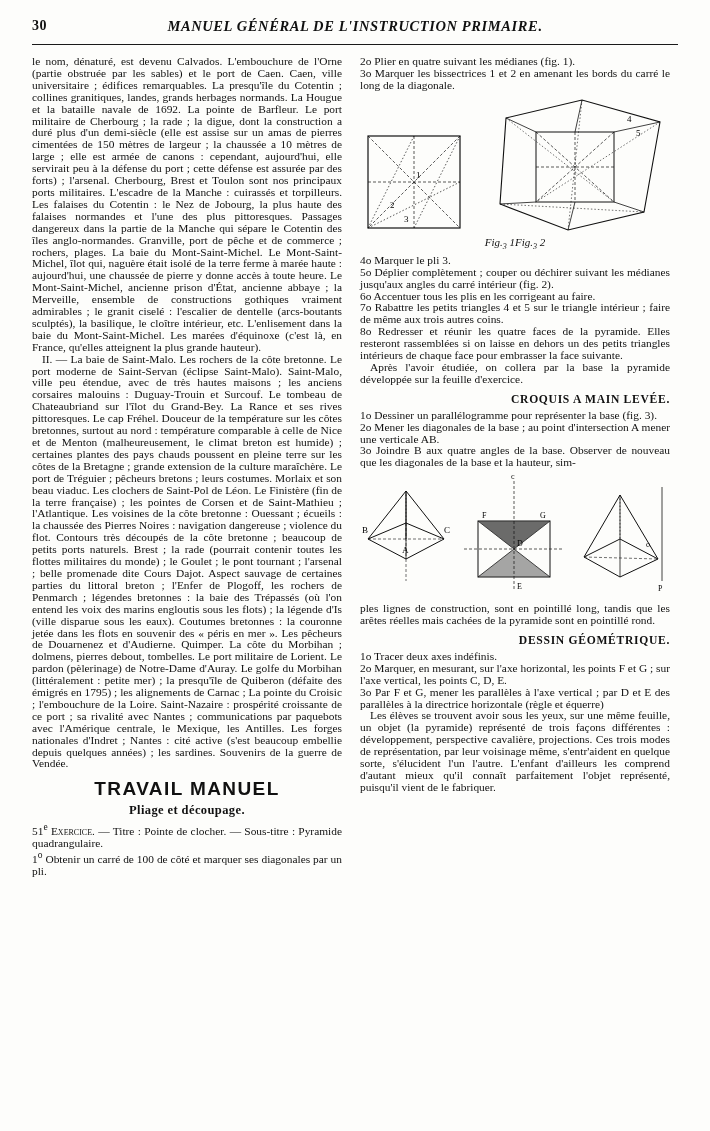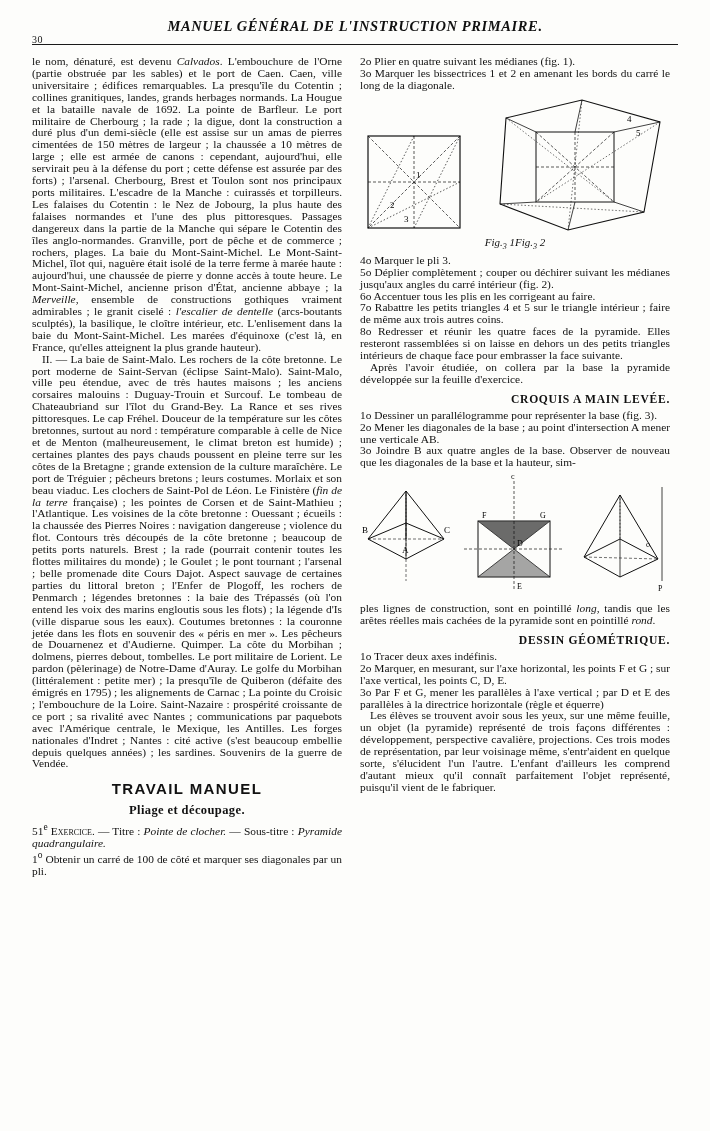"30" .folio { font-size: 10px -> 14px; font-weight: normal -> bold; top: 16px -> 0 }
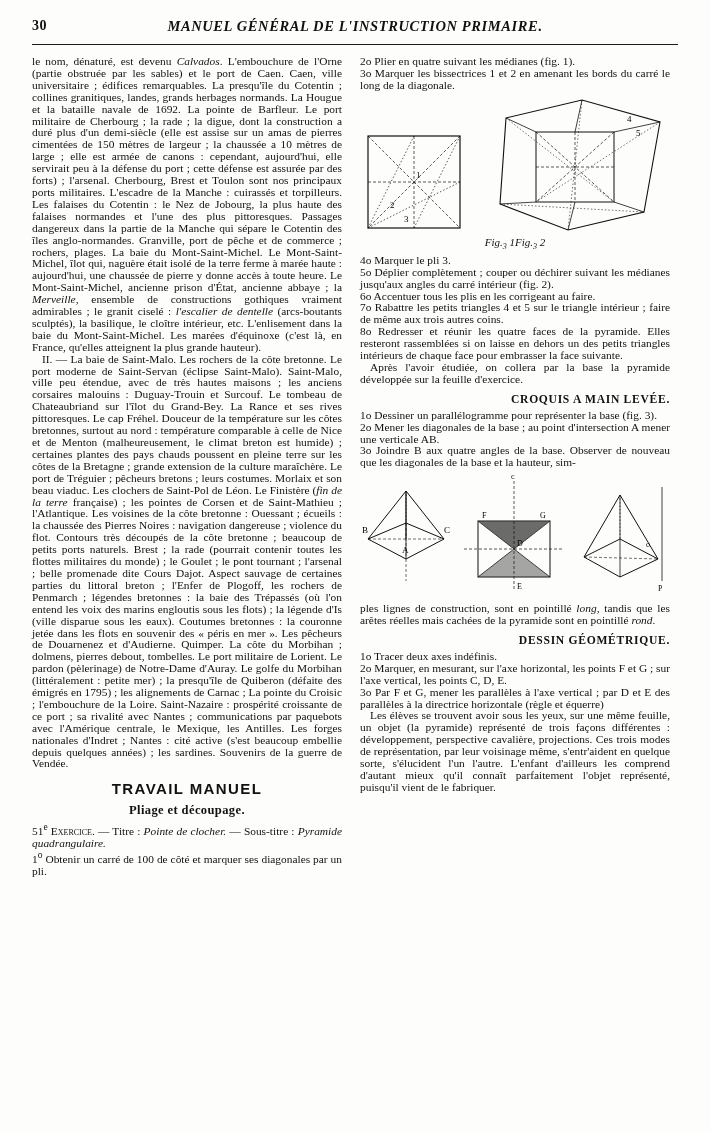"Calvados" .it { font-style: italic -> none }
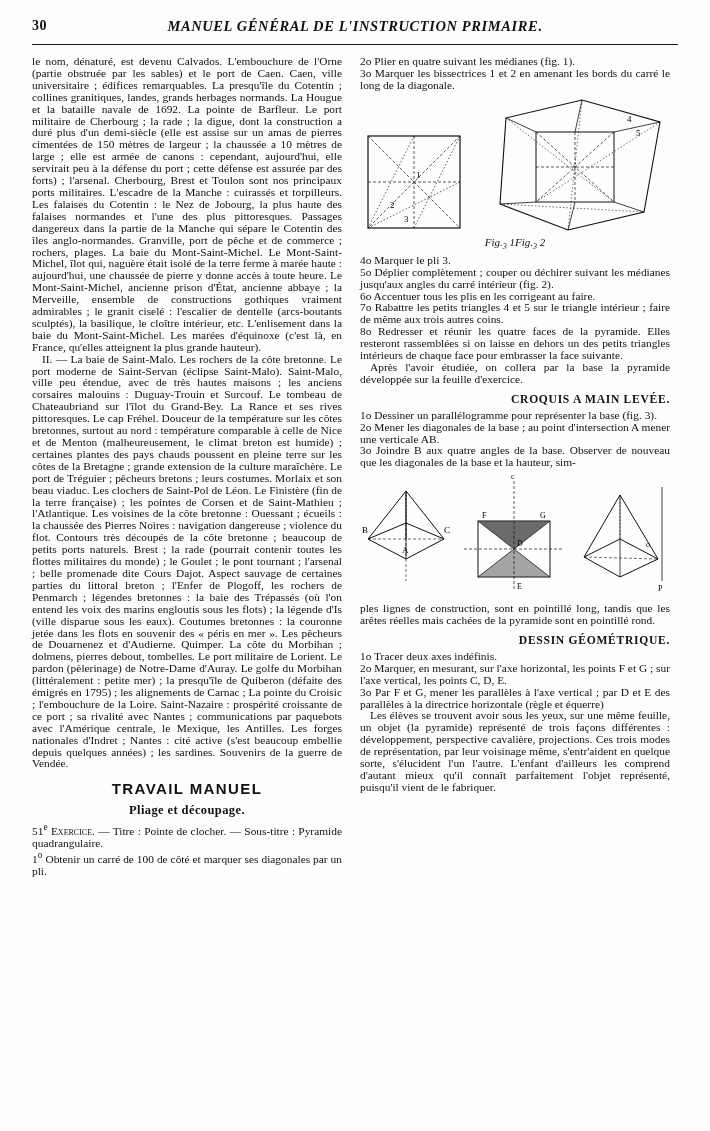"TRAVAIL MANUEL" h2.section { font-size: 15px -> 19px }
